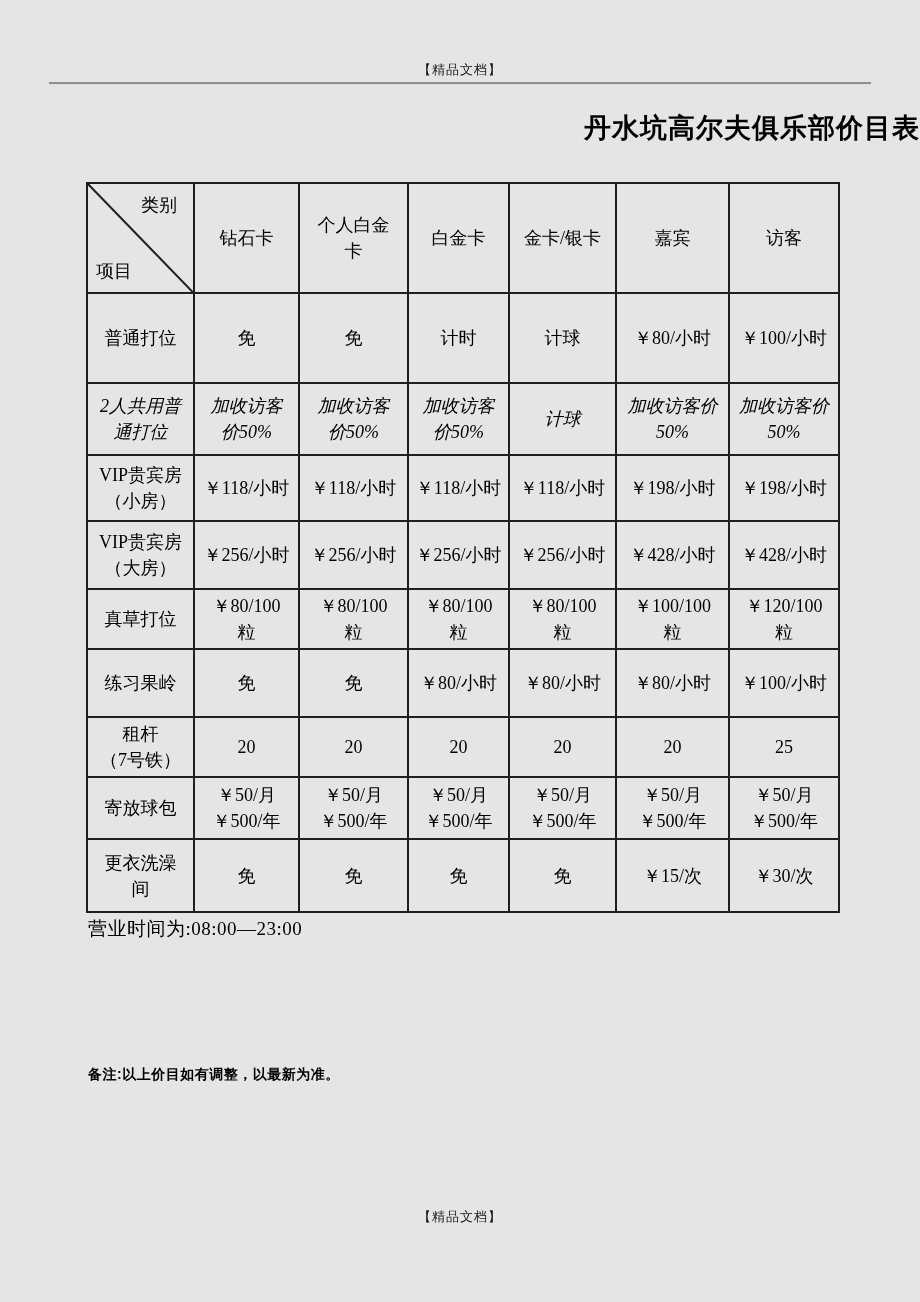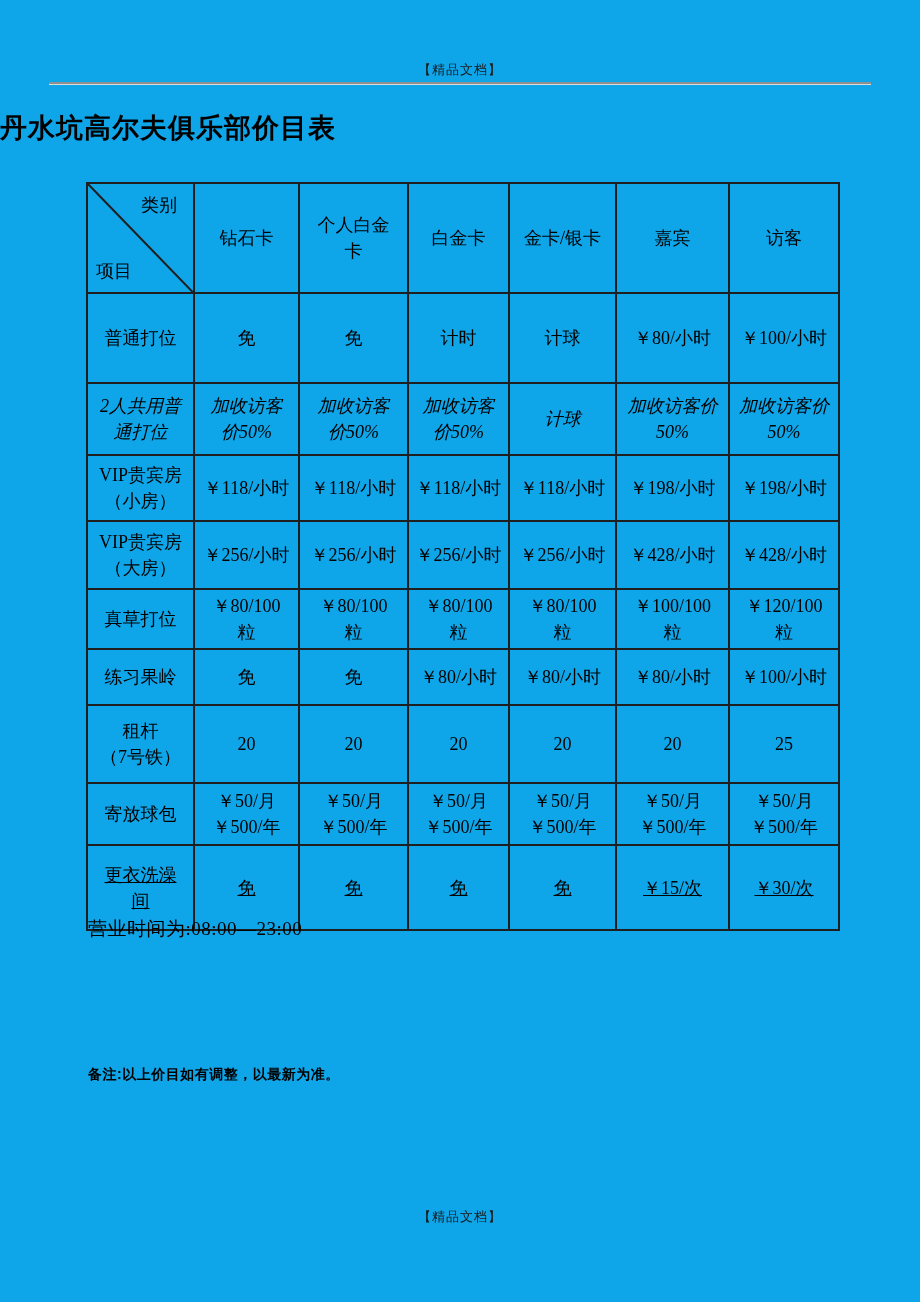"【精品文档】" .page { background: #0ea5e9 -> #e5e5e5 }
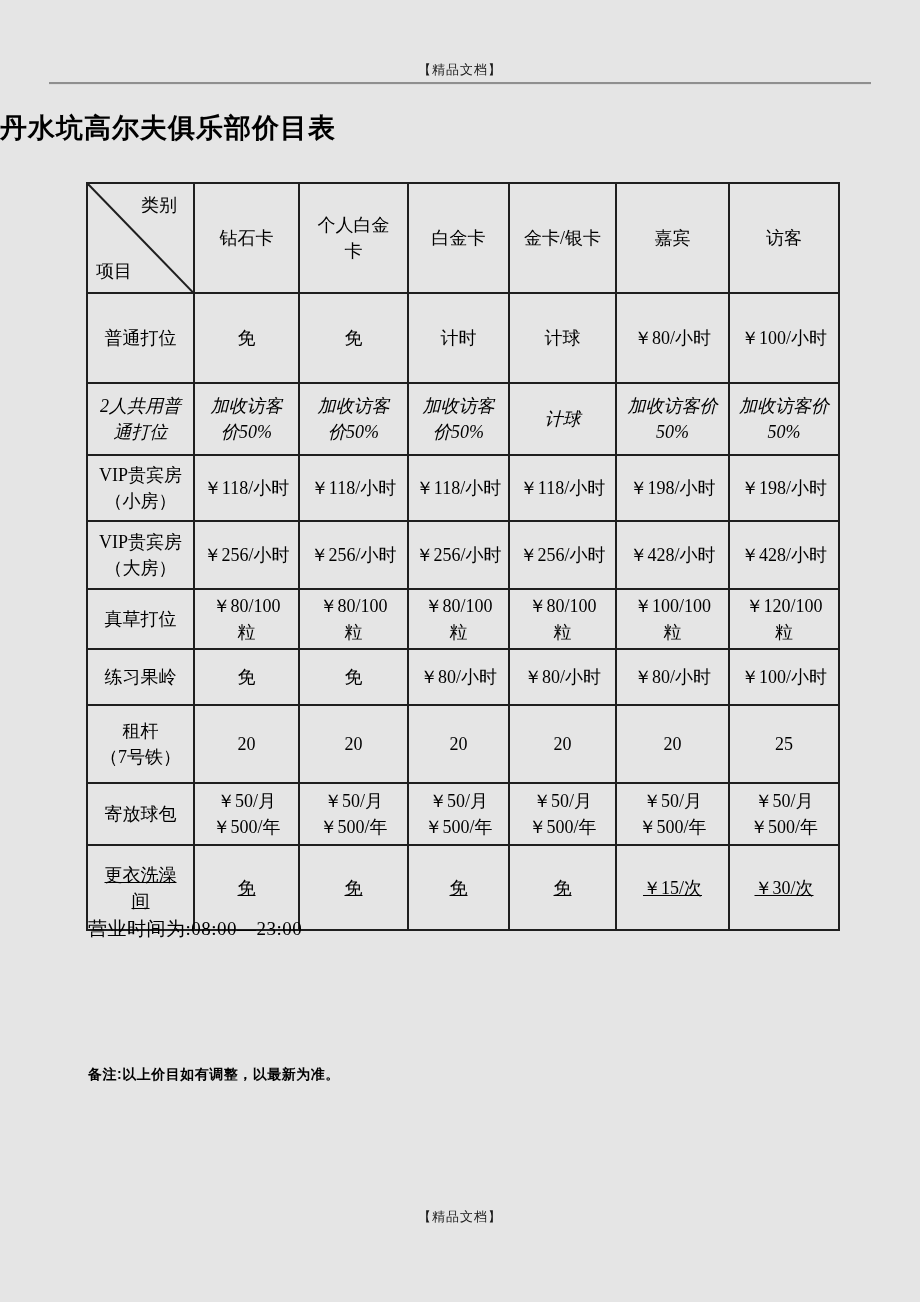"丹水坑高尔夫俱乐部价目表" .title { text-align: left -> right }
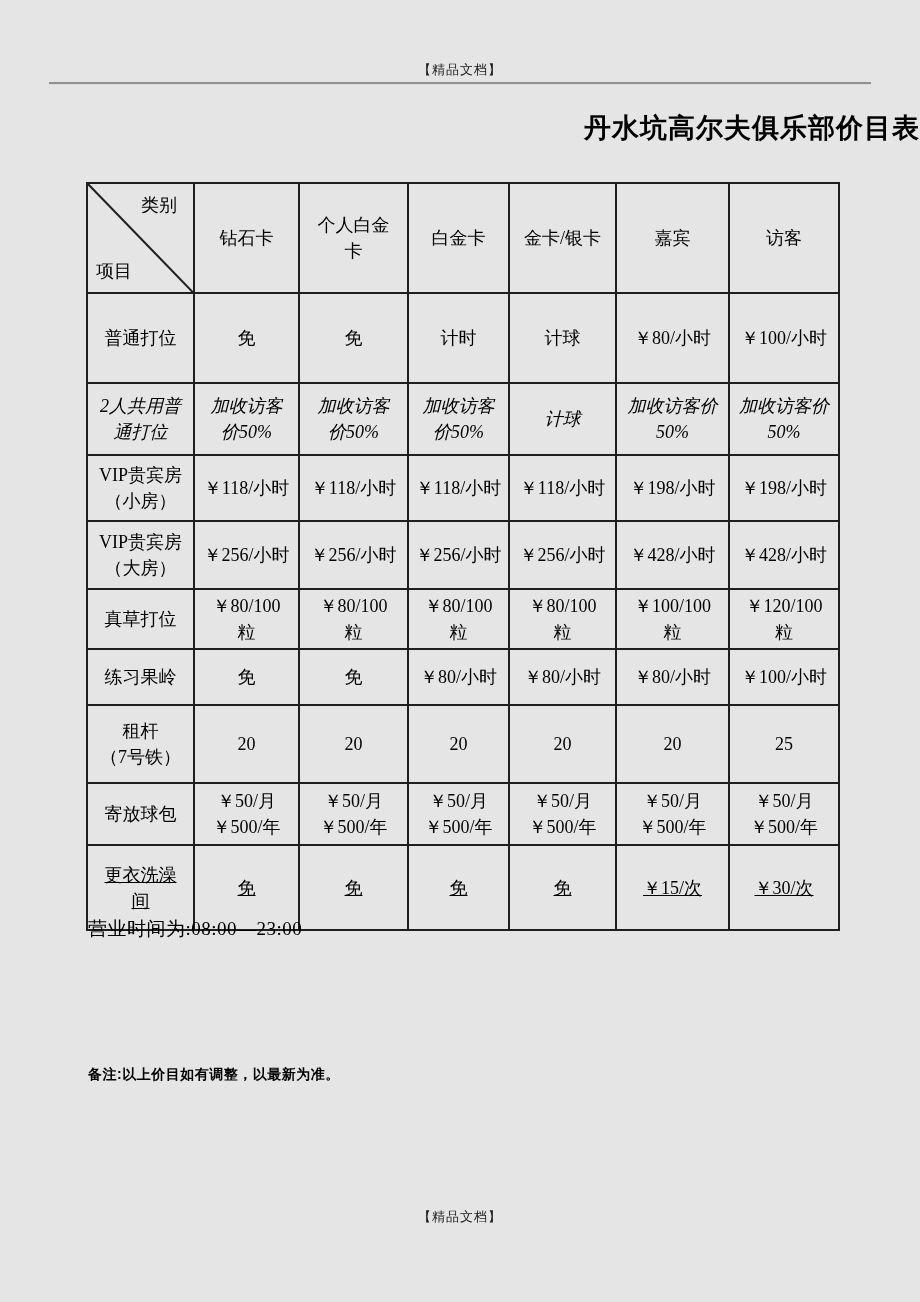"练习果岭" tr { height: 56px -> 68px }
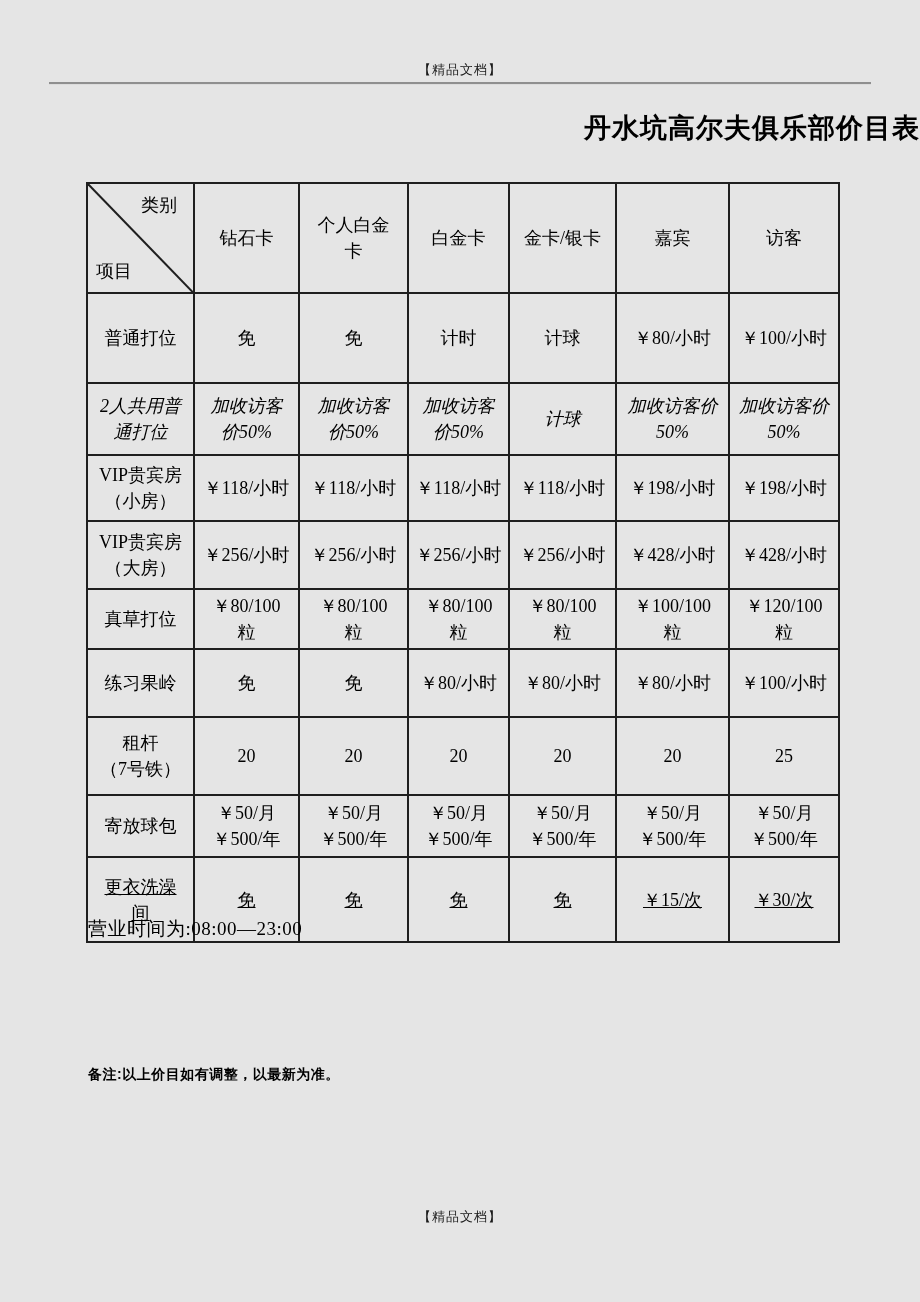"租杆" tr { height: 78px -> 60px }
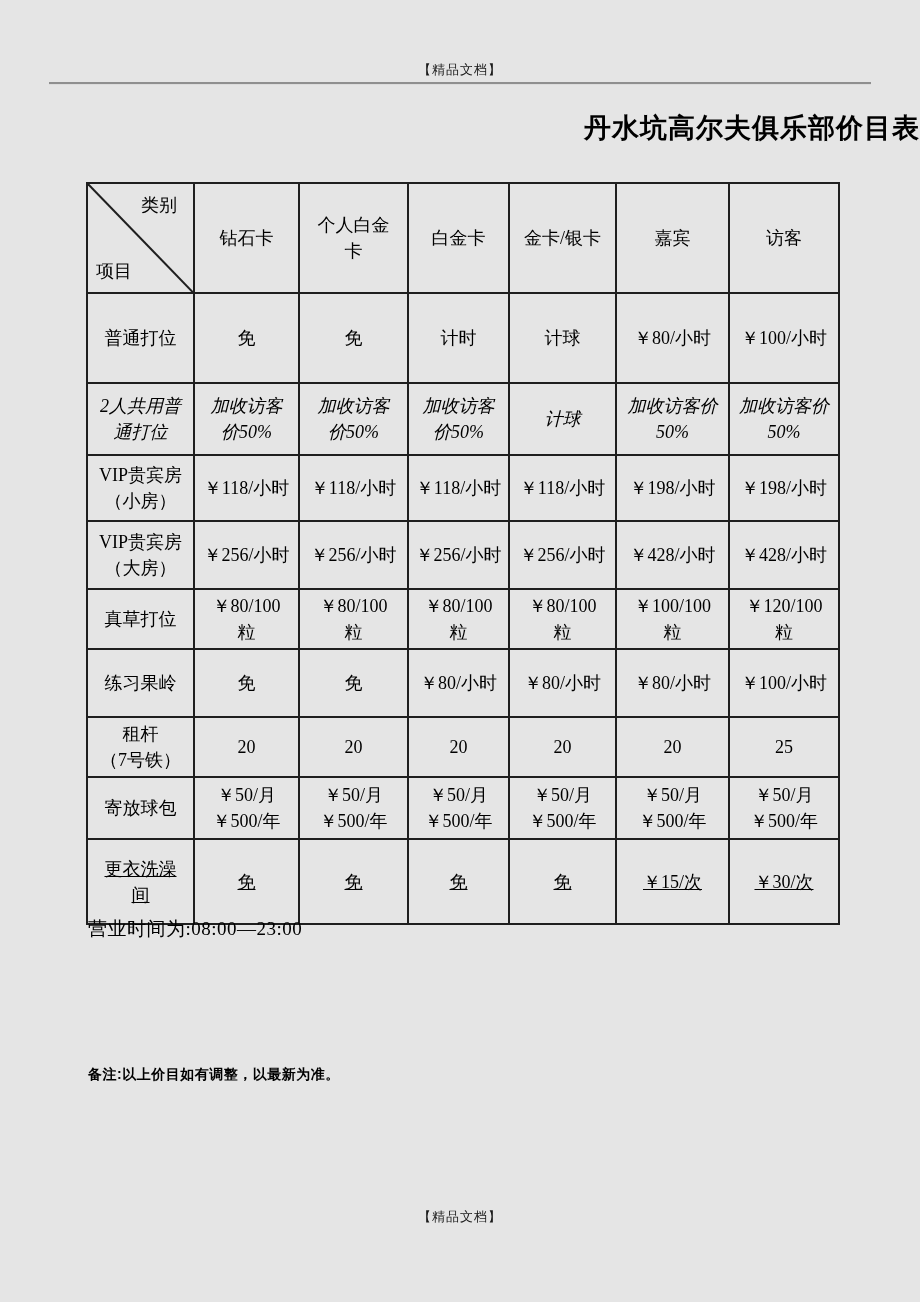"更衣洗澡" tr { height: 85px -> 73px; text-decoration: underline -> none }
